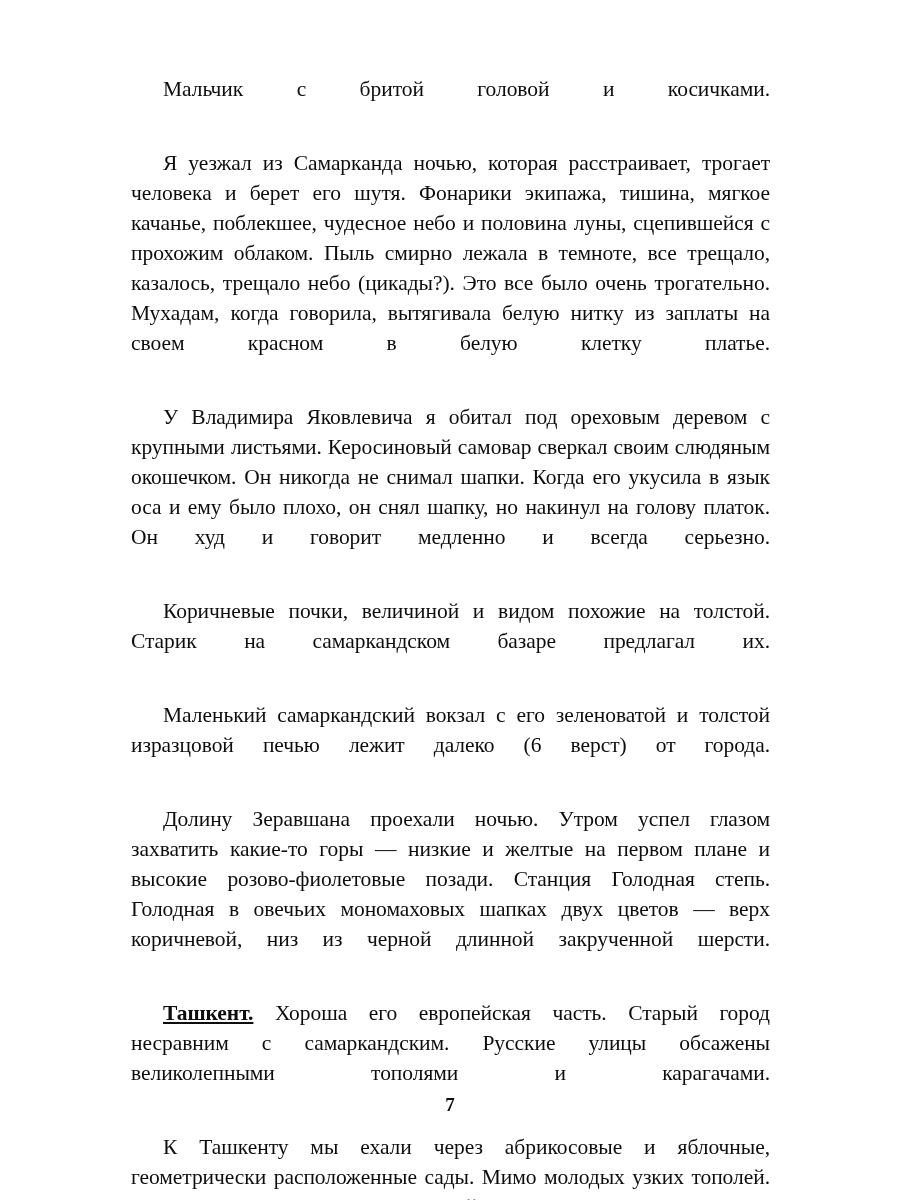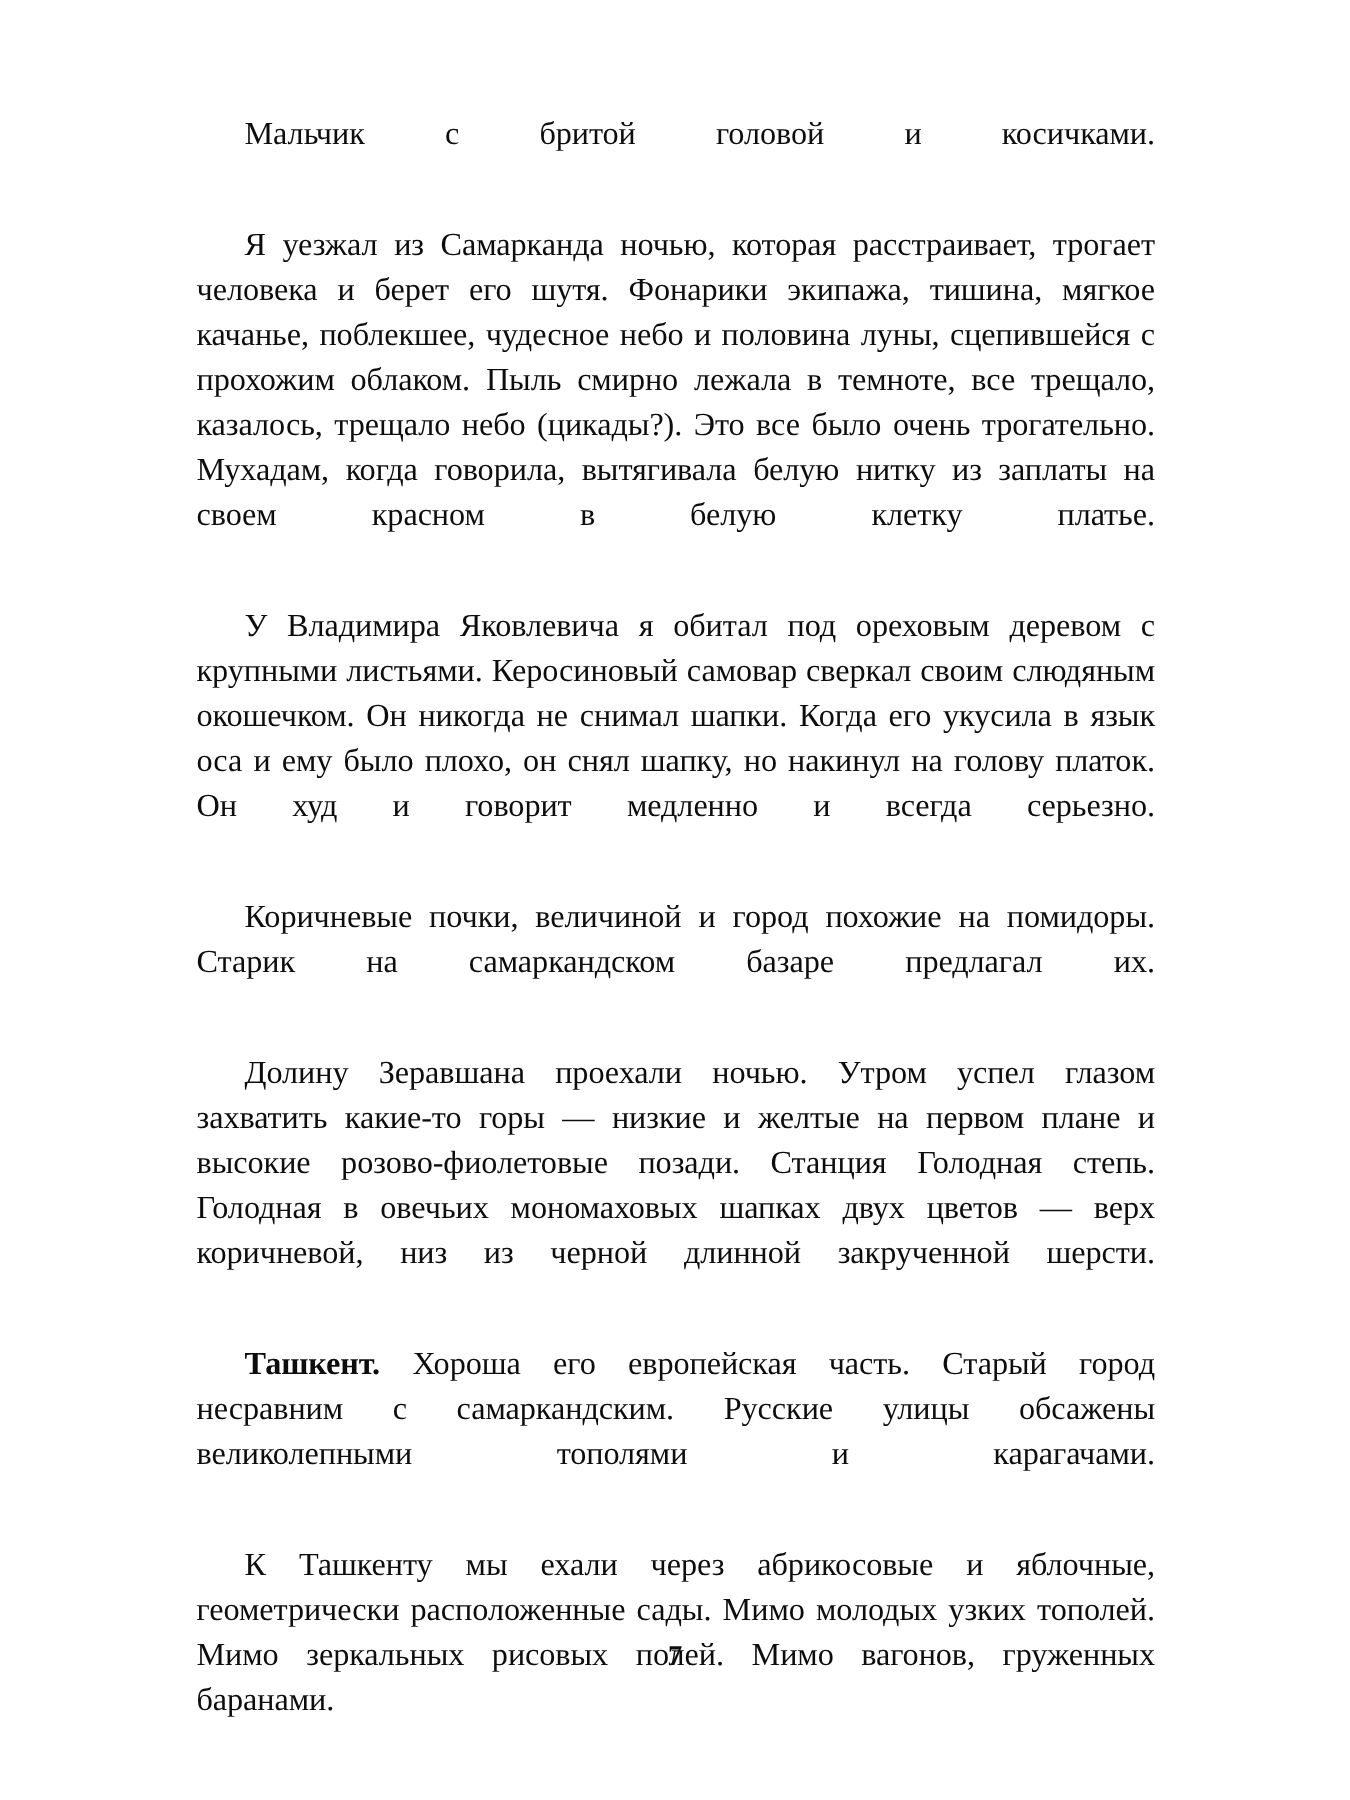"Коричневые почки, величиной и город" span { text: город похожие на помидоры -> видом похожие на толстой }
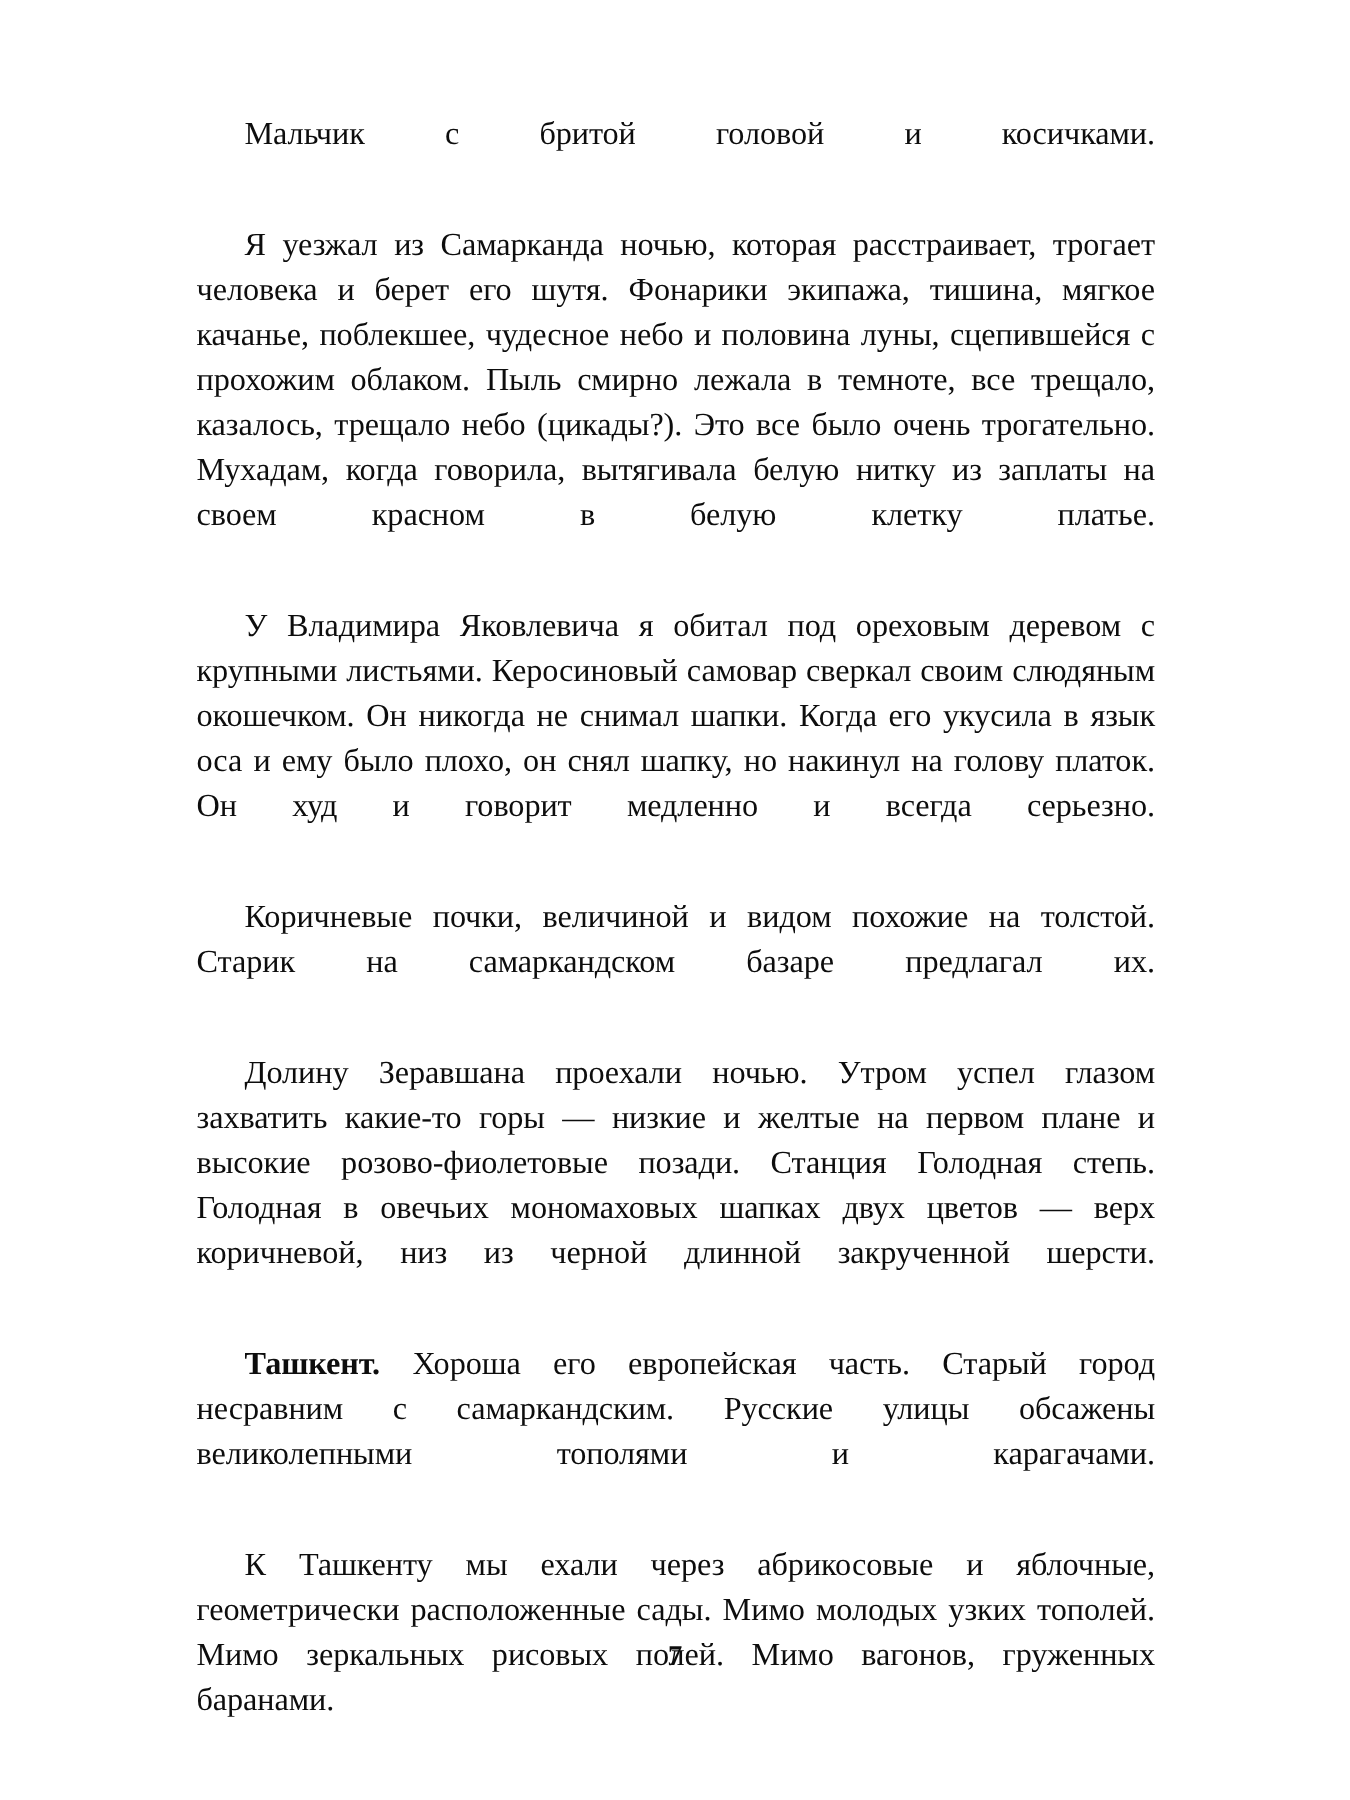"Маленький самаркандский вокзал с его" p.para { html: none -> <p><span>Маленький самаркандский вокзал с его зеленоватой и толстой изразцовой печью лежит далеко (6 верст) от города.</span></p> }
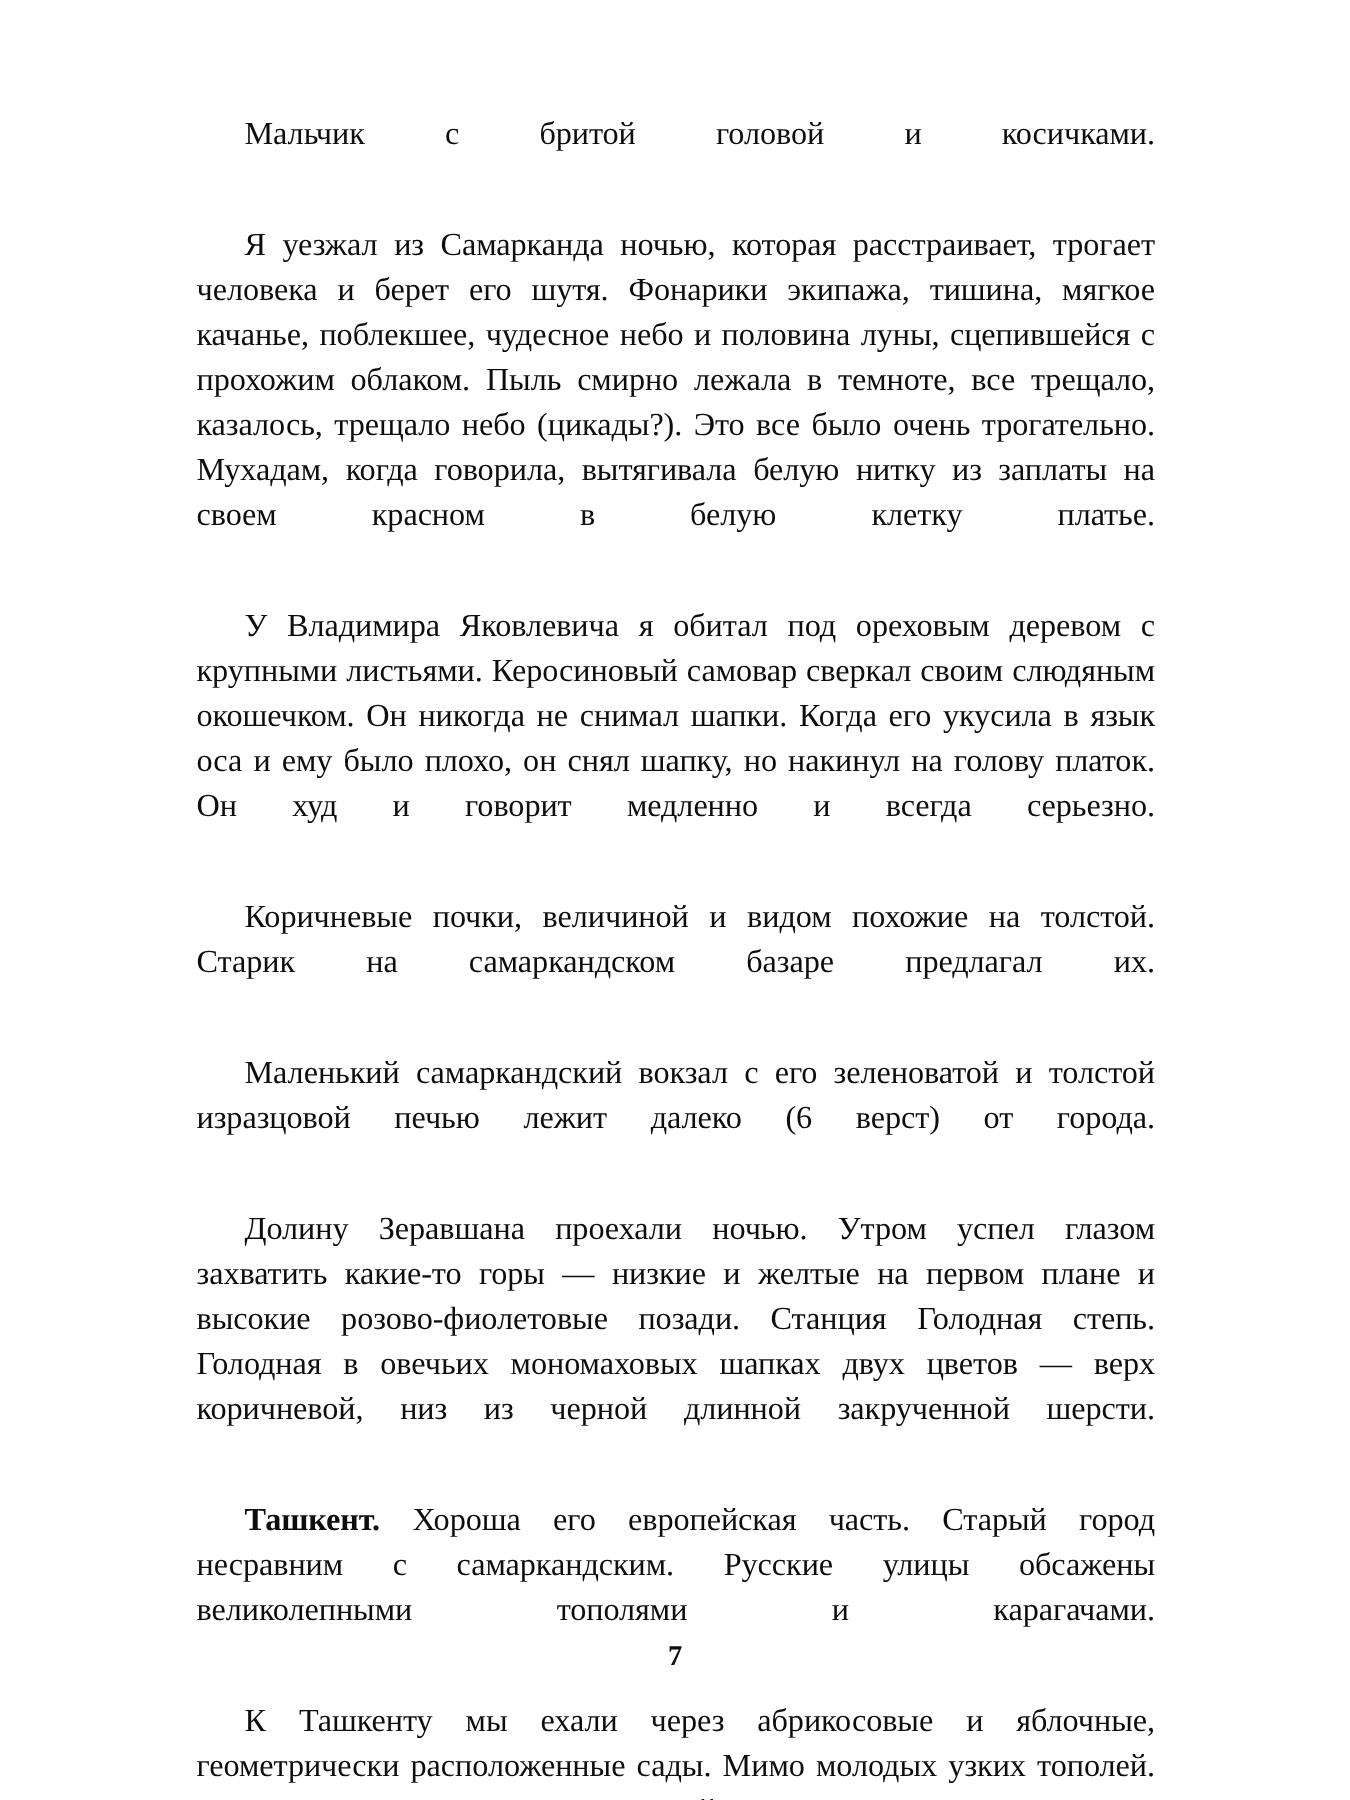"Ташкент." .lead-in { text-decoration: none -> underline }
